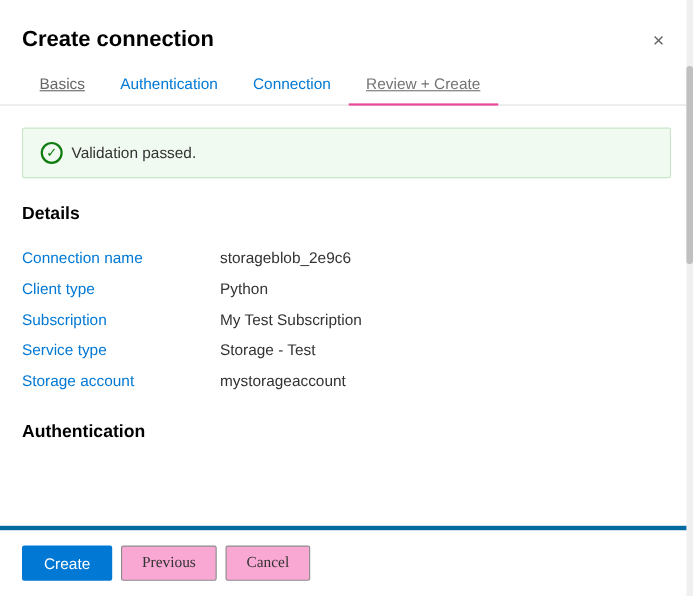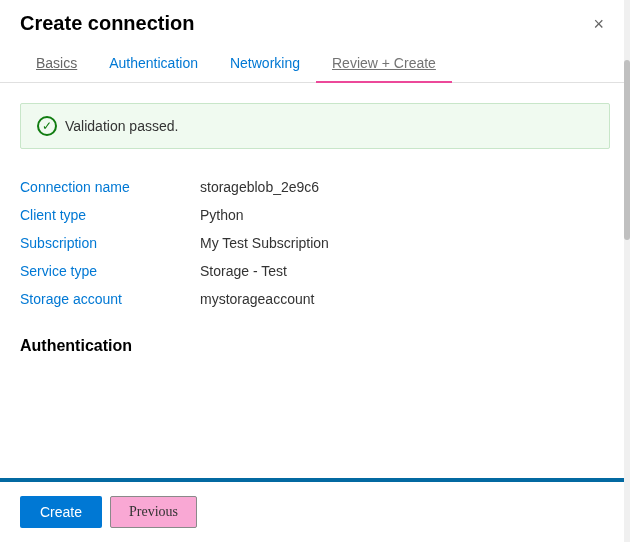"Create connection" .dialog-header { padding: 12px 20px 10px 20px -> 25px 20px 10px 20px }
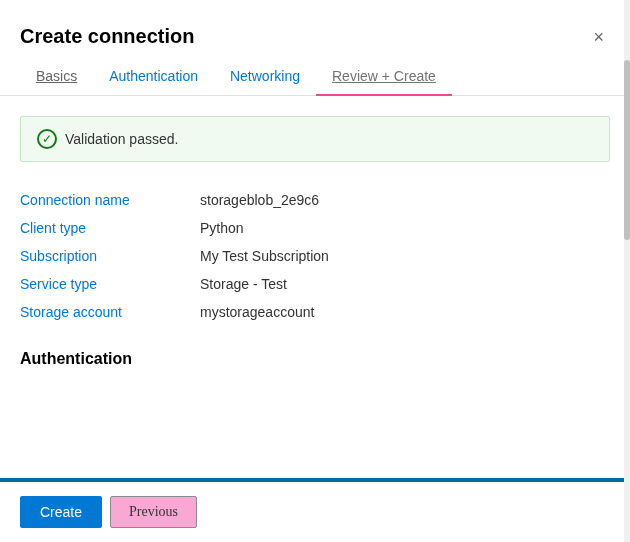"Networking" div.tab { text: Networking -> Connection }
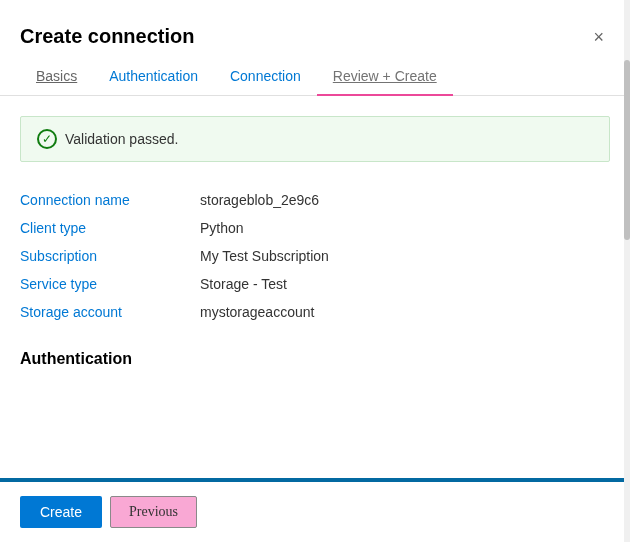"Details" div.section-title { html: none -> <div>Details</div> }
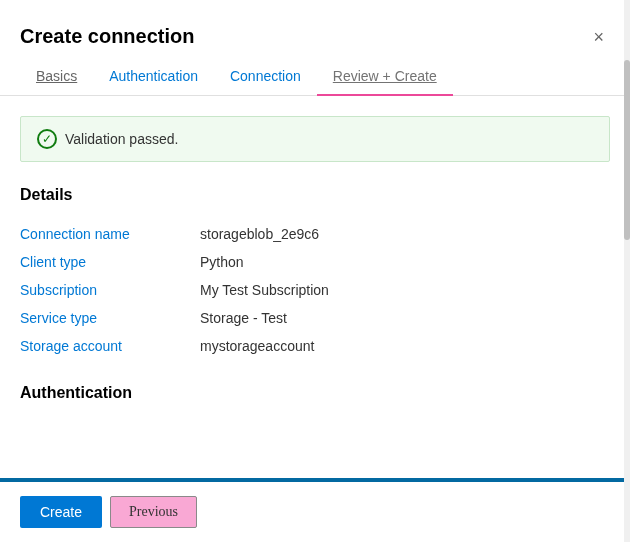"Cancel" button.btn-secondary { html: none -> <button>Cancel</button> }
